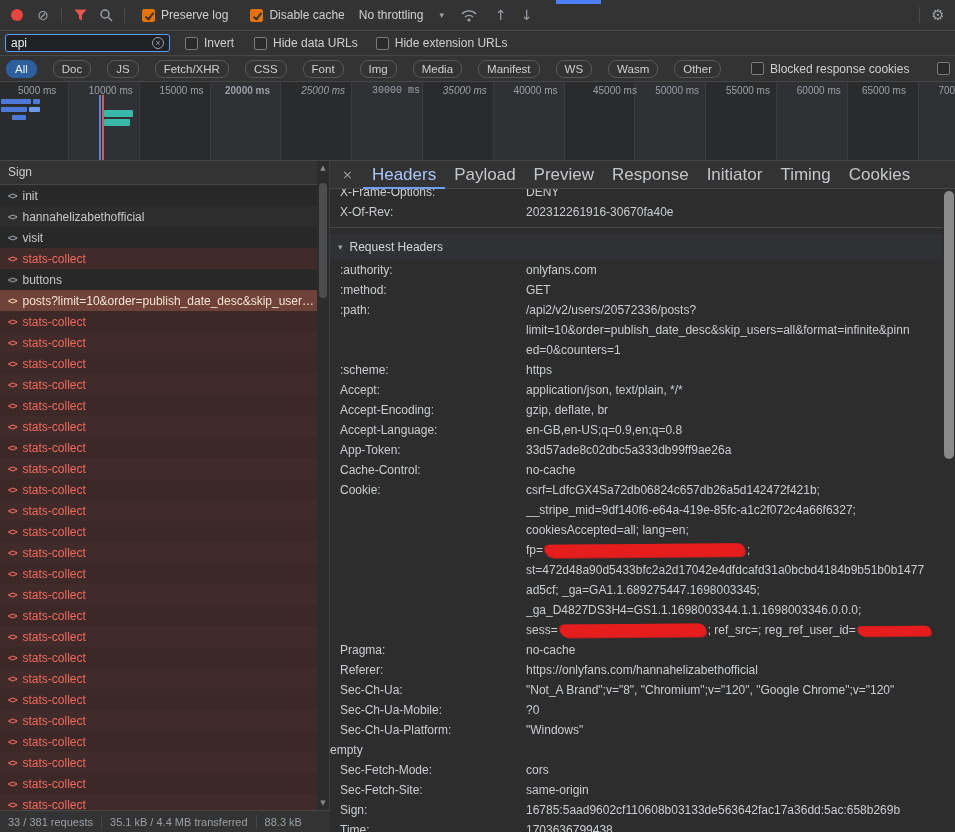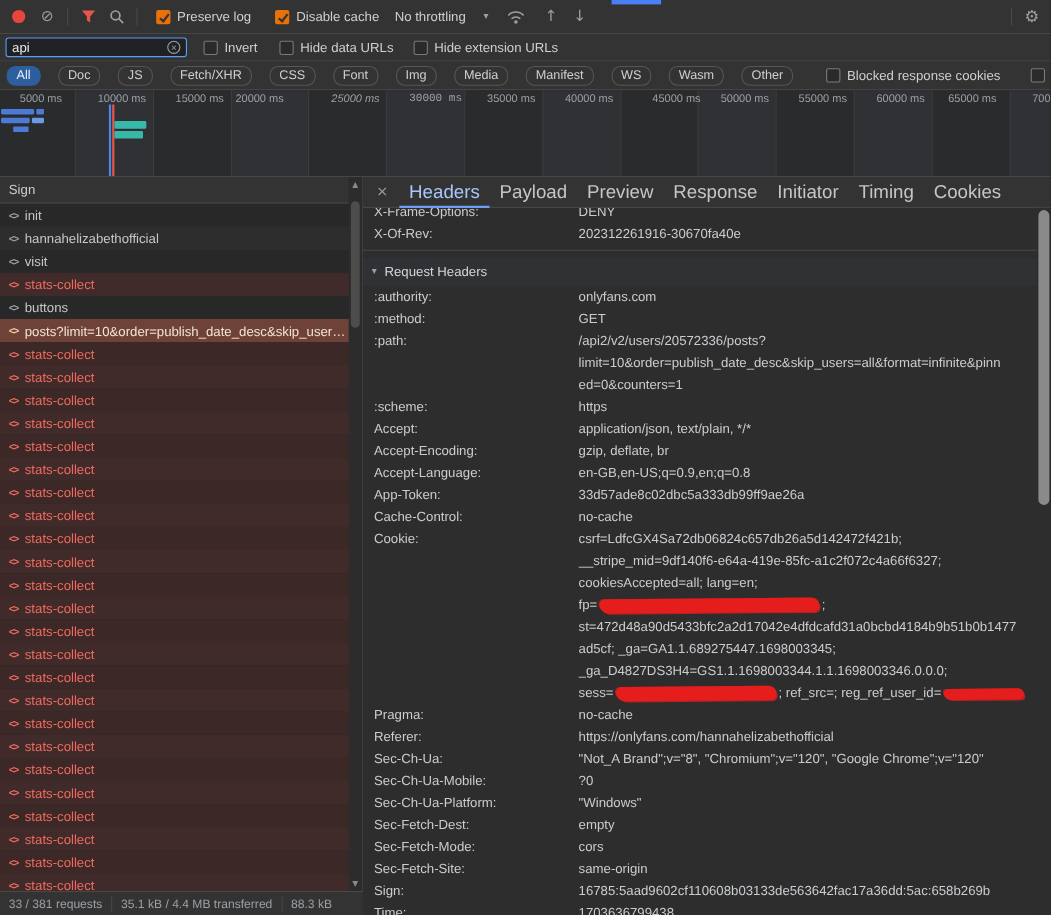"20000 ms" span.time-label { font-weight: none -> bold; left: 214px -> 225px }
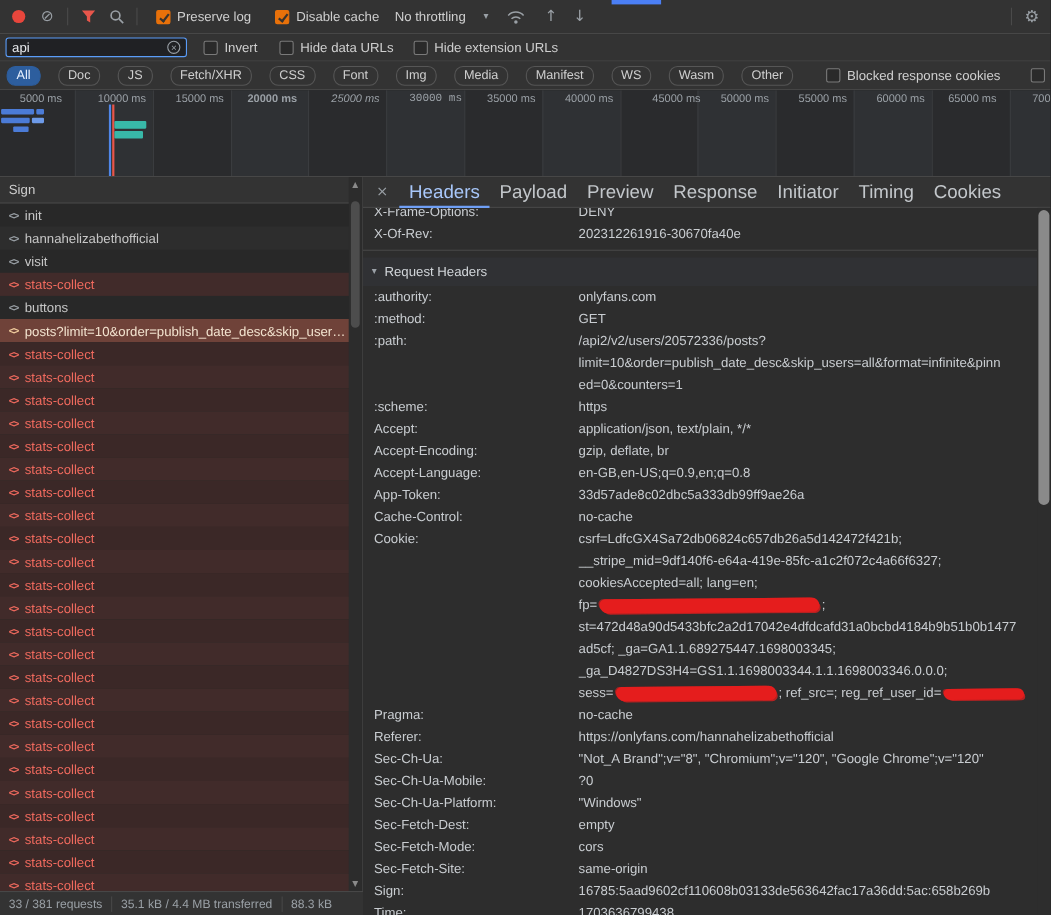"35000 ms" span.time-label { font-style: none -> italic }
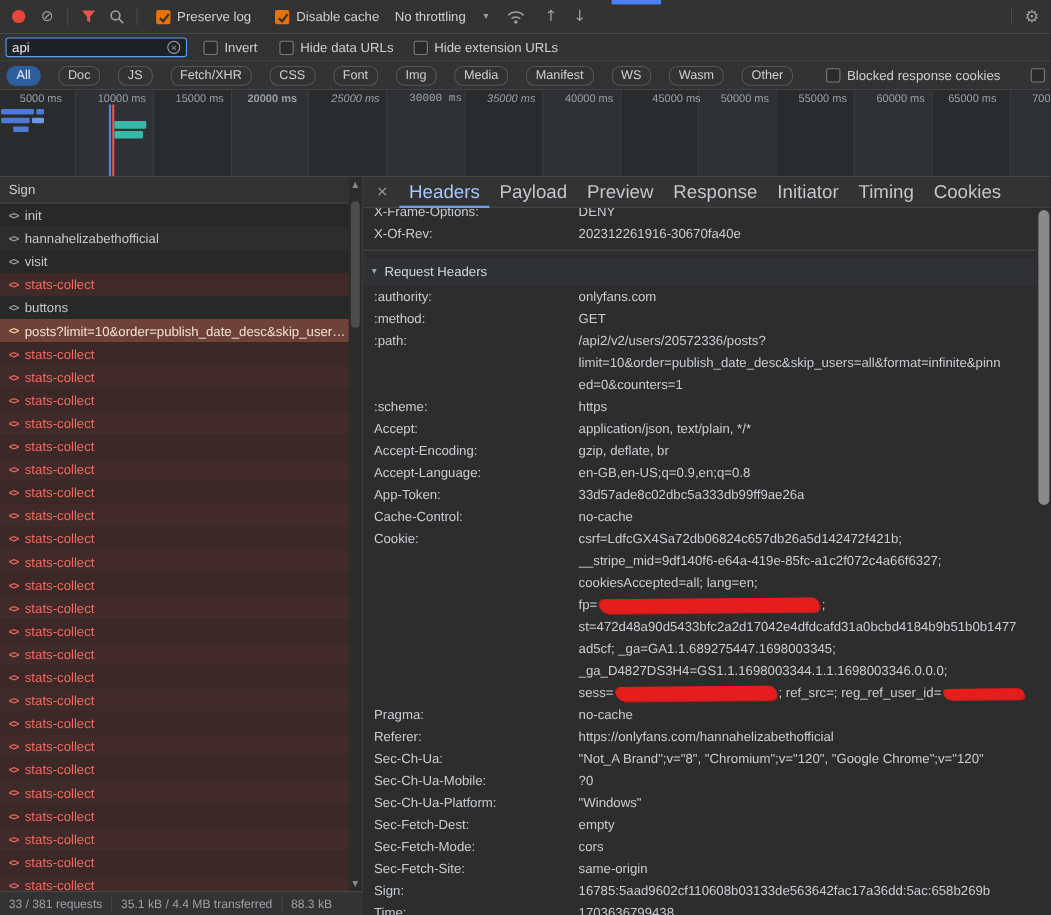"Sec-Fetch-Dest:" div.hkey { html: <div>Sec-Fetch-Dest:</div> -> none }
